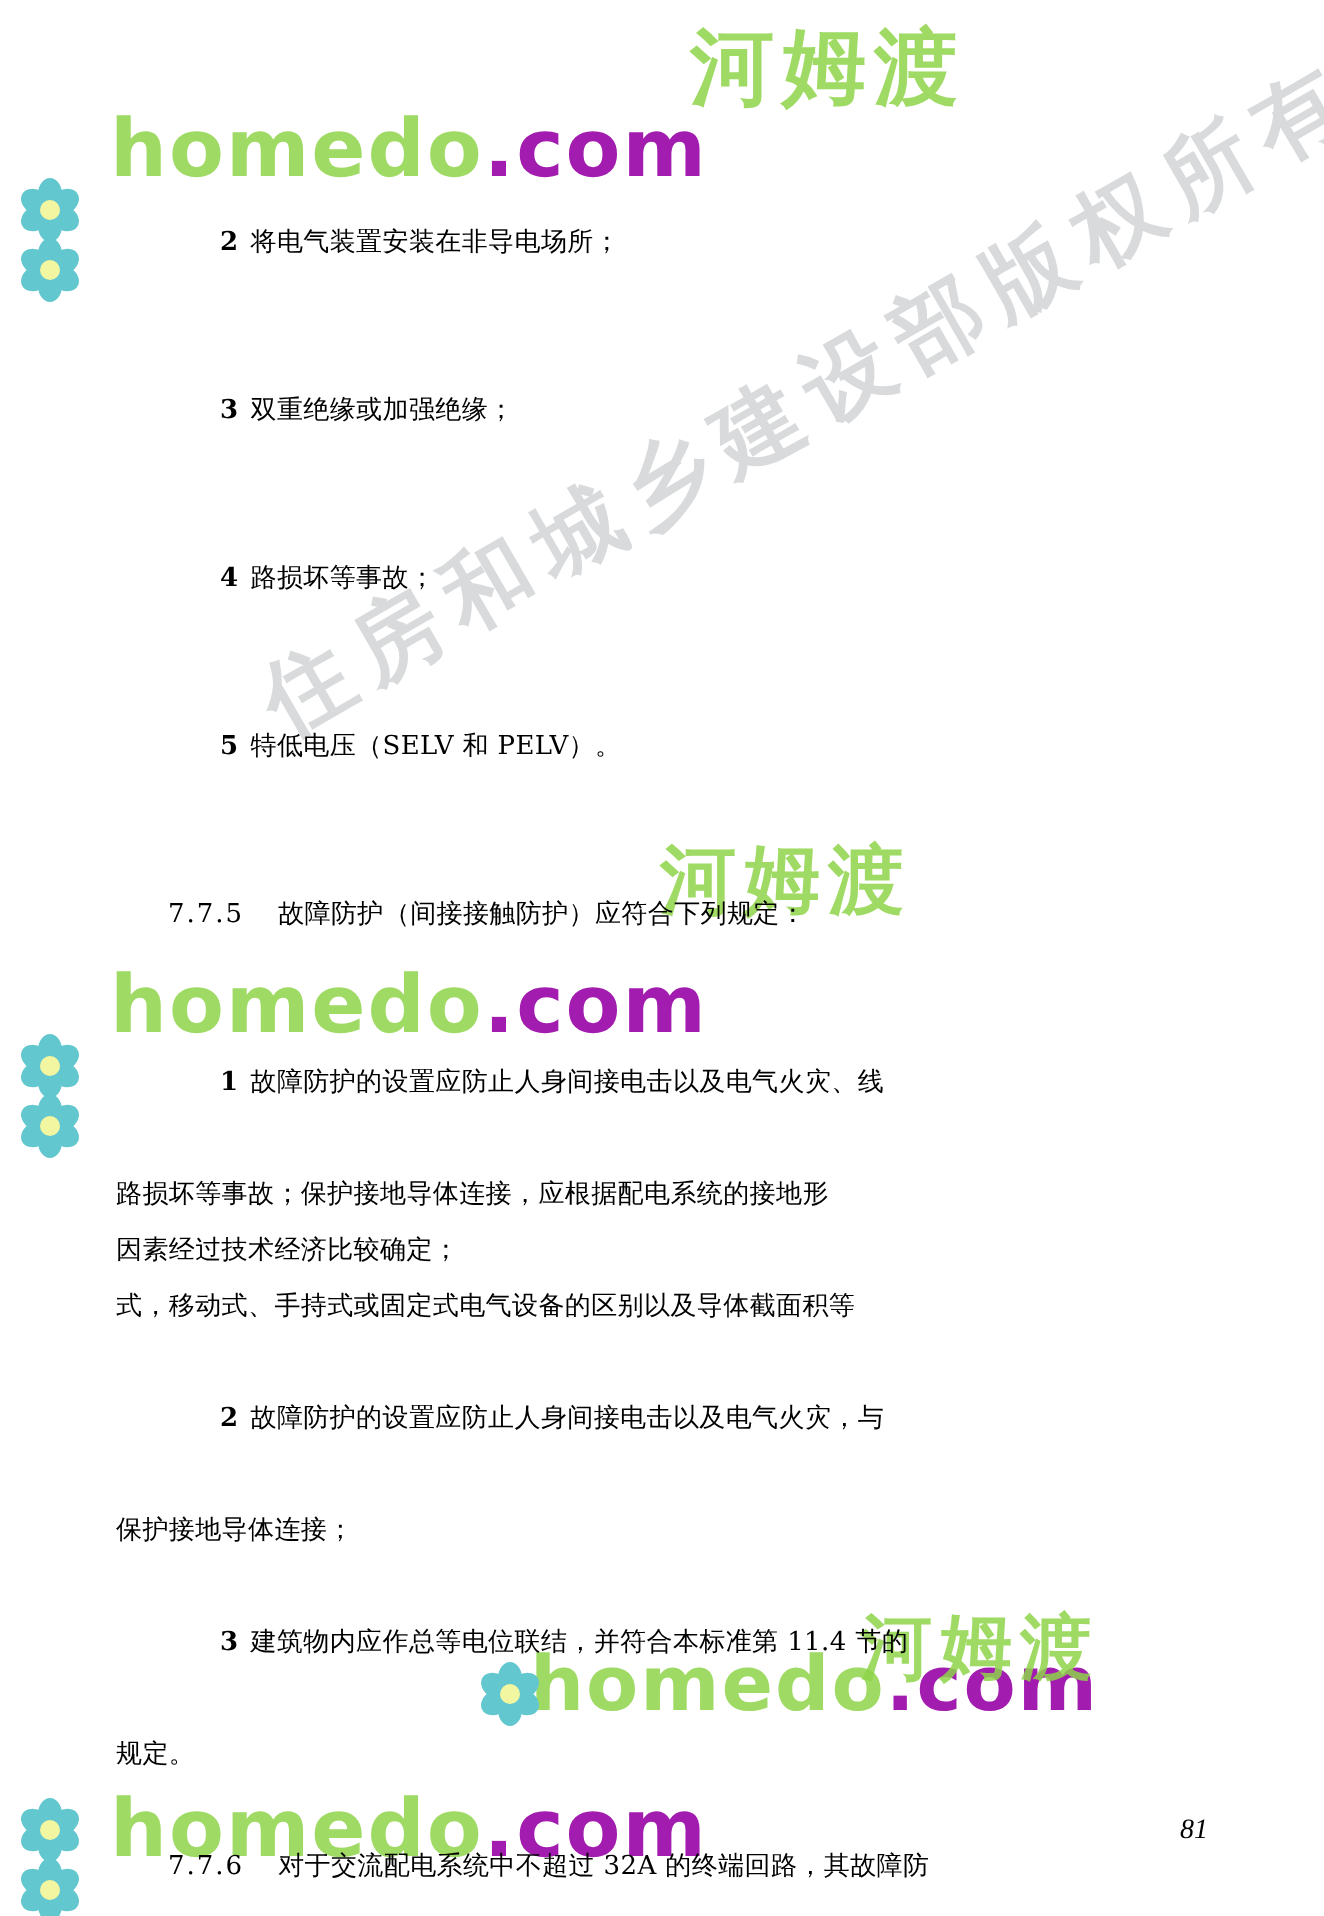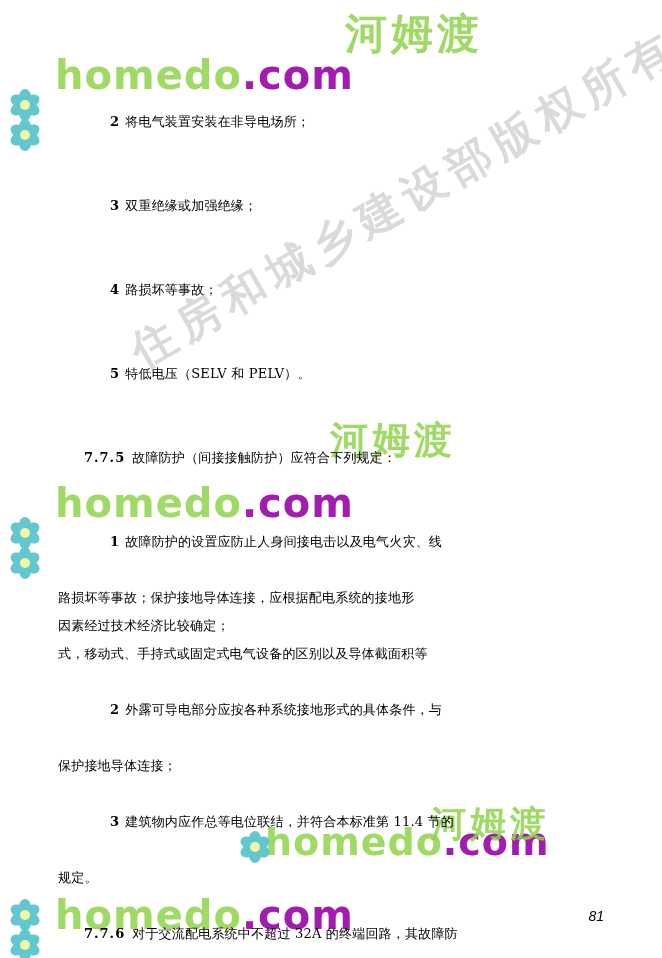"7.7.5" .sec-num { font-weight: bold -> normal; margin-right: 7px -> 17px }
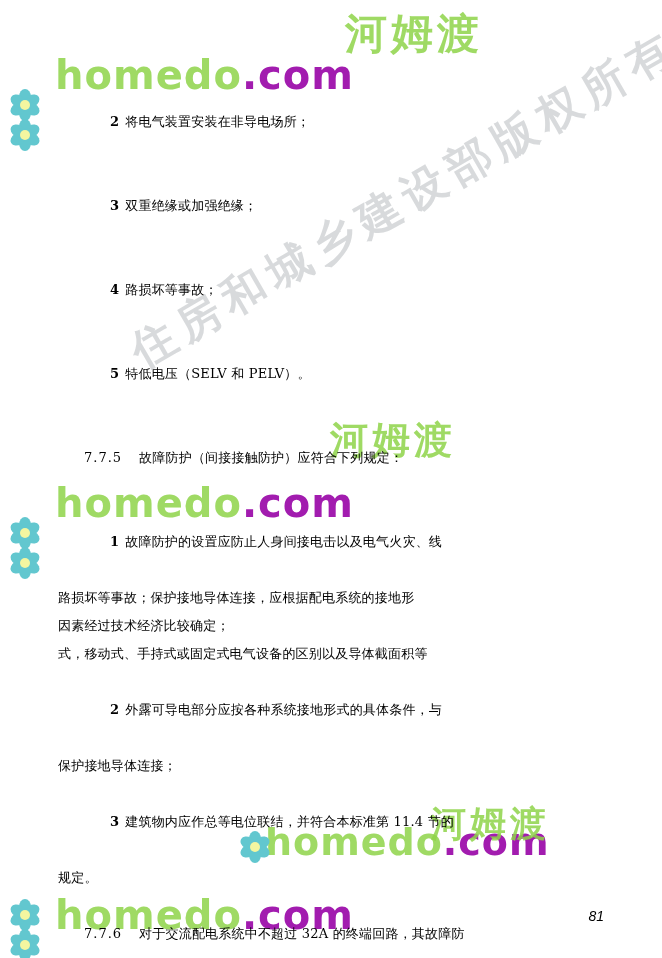"外露可导电部分应按各种系统接地形式的具体条件，与" span { text: 外露可导电部分应按各种系统接地形式的具体条件 -> 故障防护的设置应防止人身间接电击以及电气火灾 }
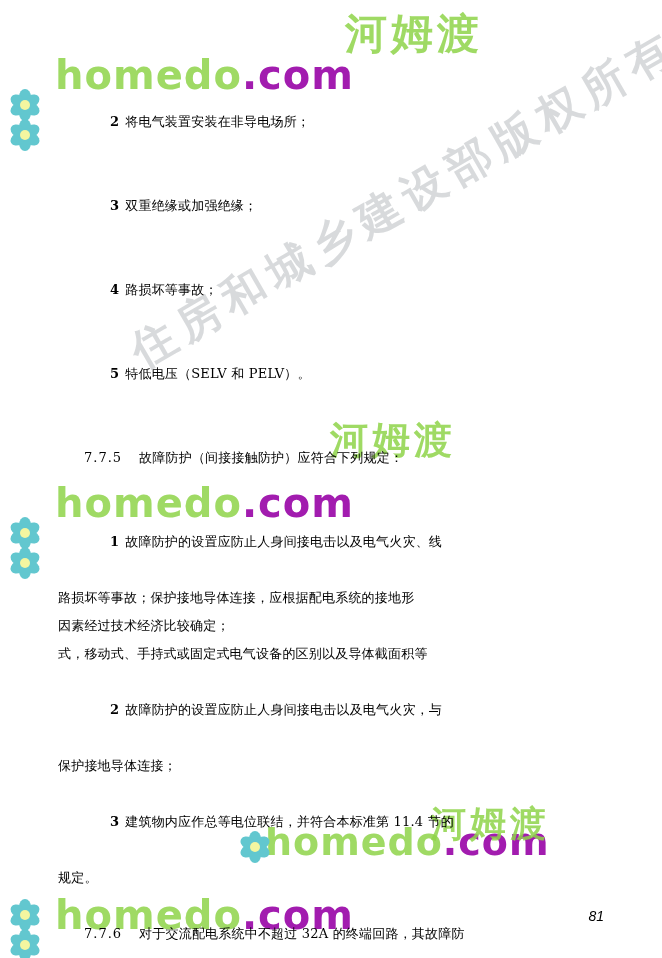"81" .page-num { font-family: Liberation Sans, sans-serif -> Liberation Serif, serif }
